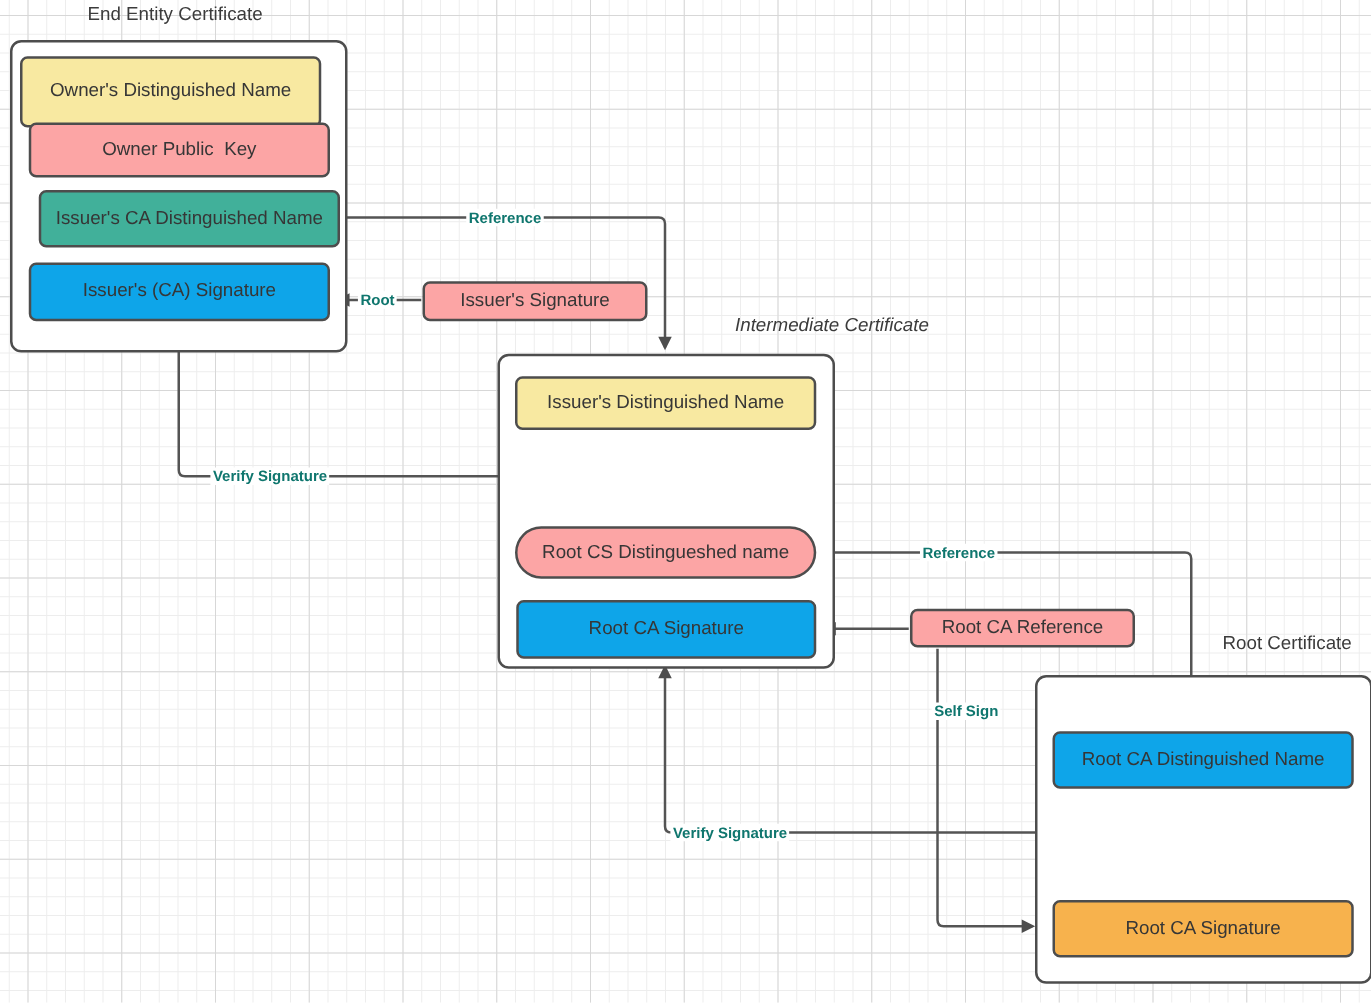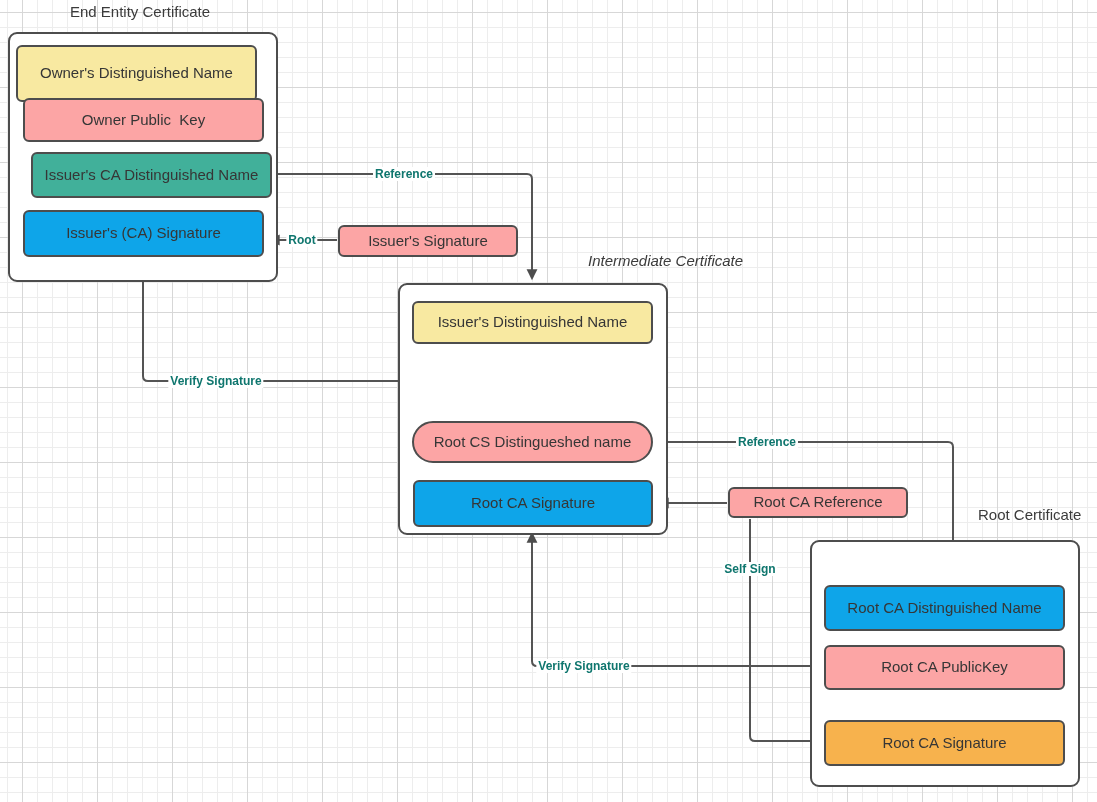"Self Sign" div.edge-label { left: 750px -> 773px }
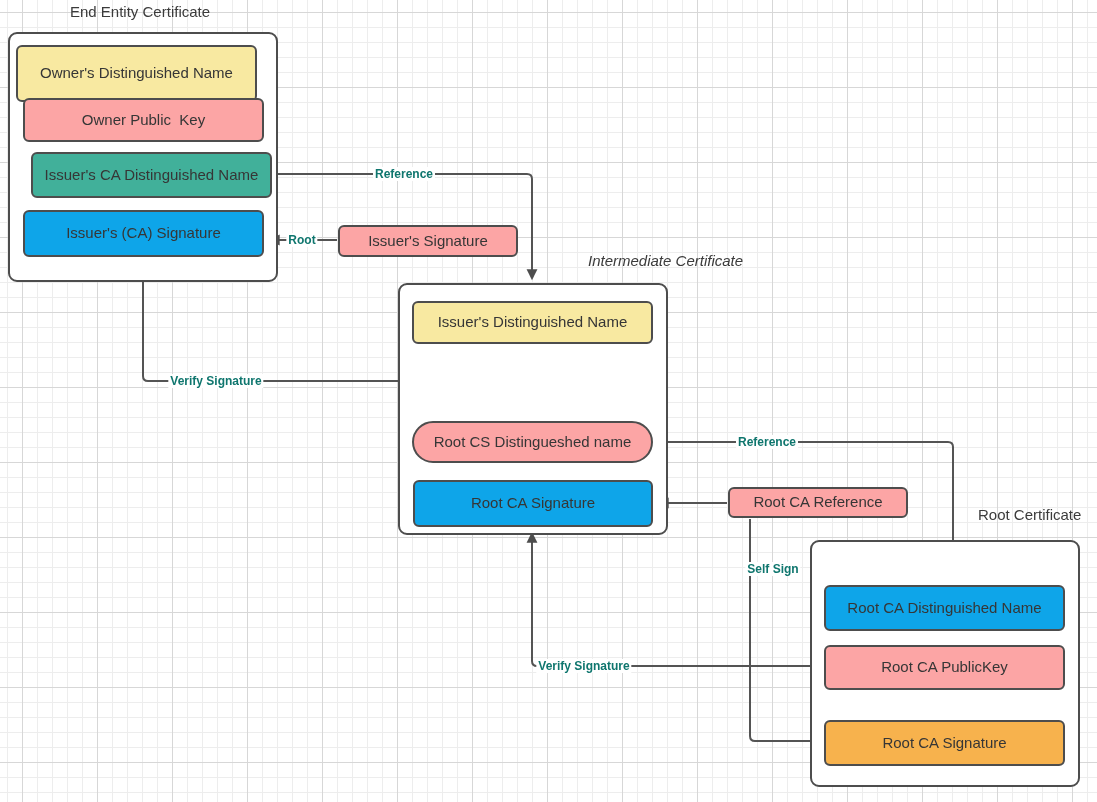"Root CA Distinguished Name" div.group { left: 810px -> 828px }
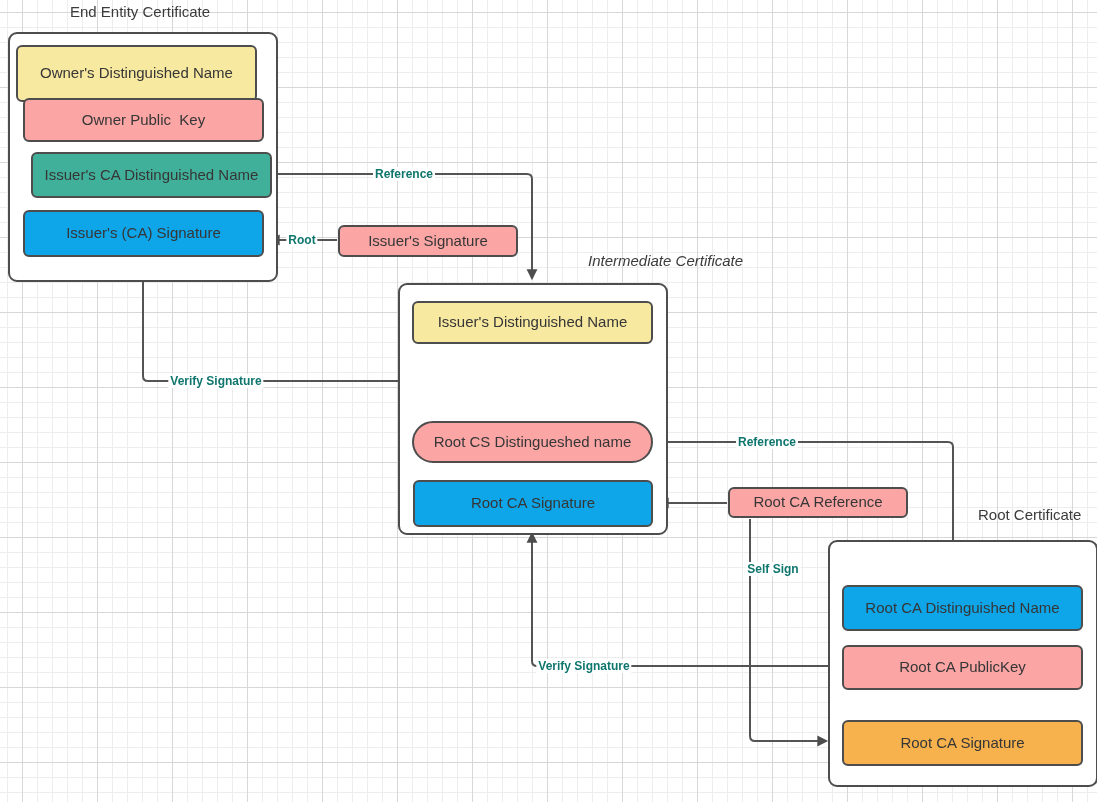"Root CA PublicKey" div.node { html: <div>Root CA PublicKey</div> -> none }
